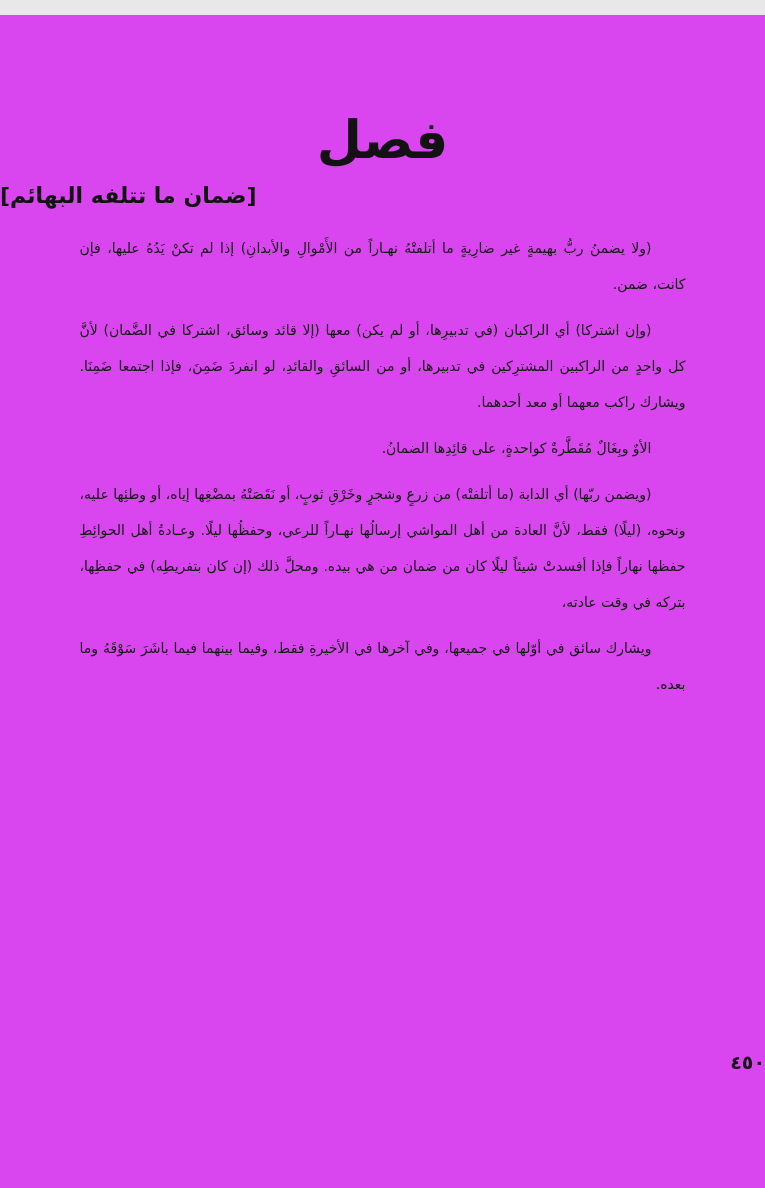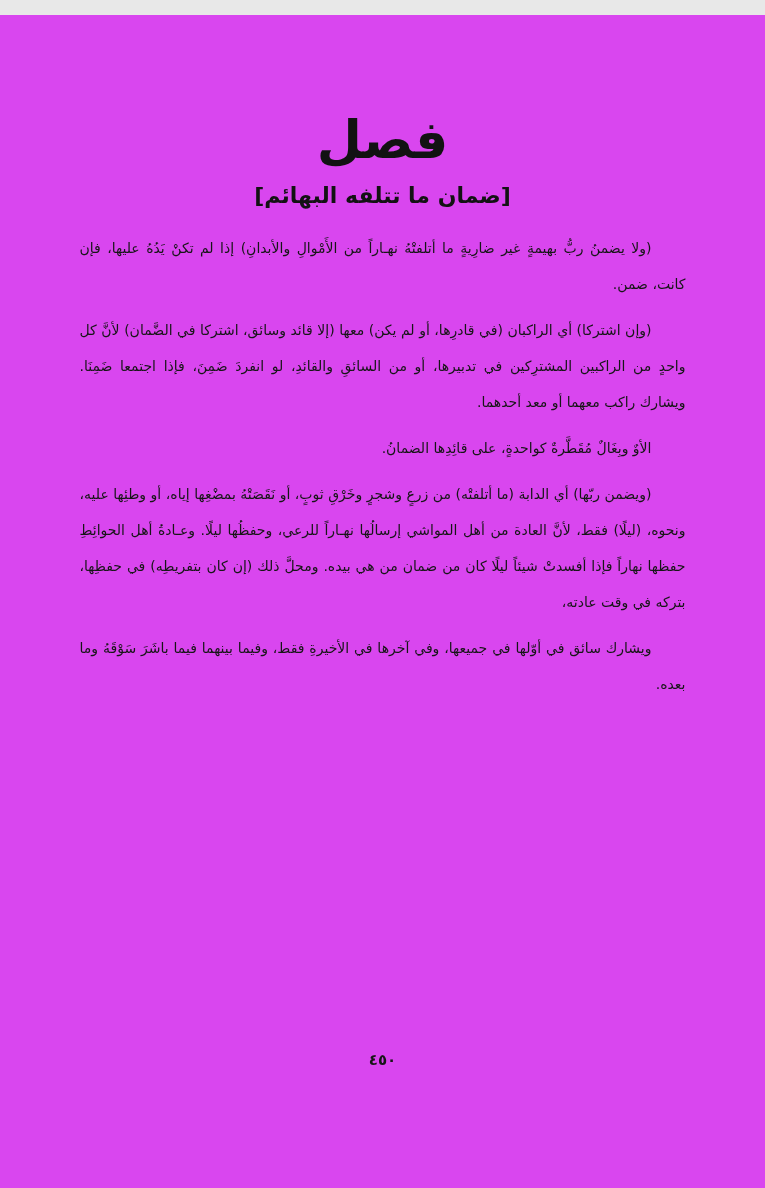"[ضمان ما تتلفه البهائم]" .section-title { text-align: center -> left }
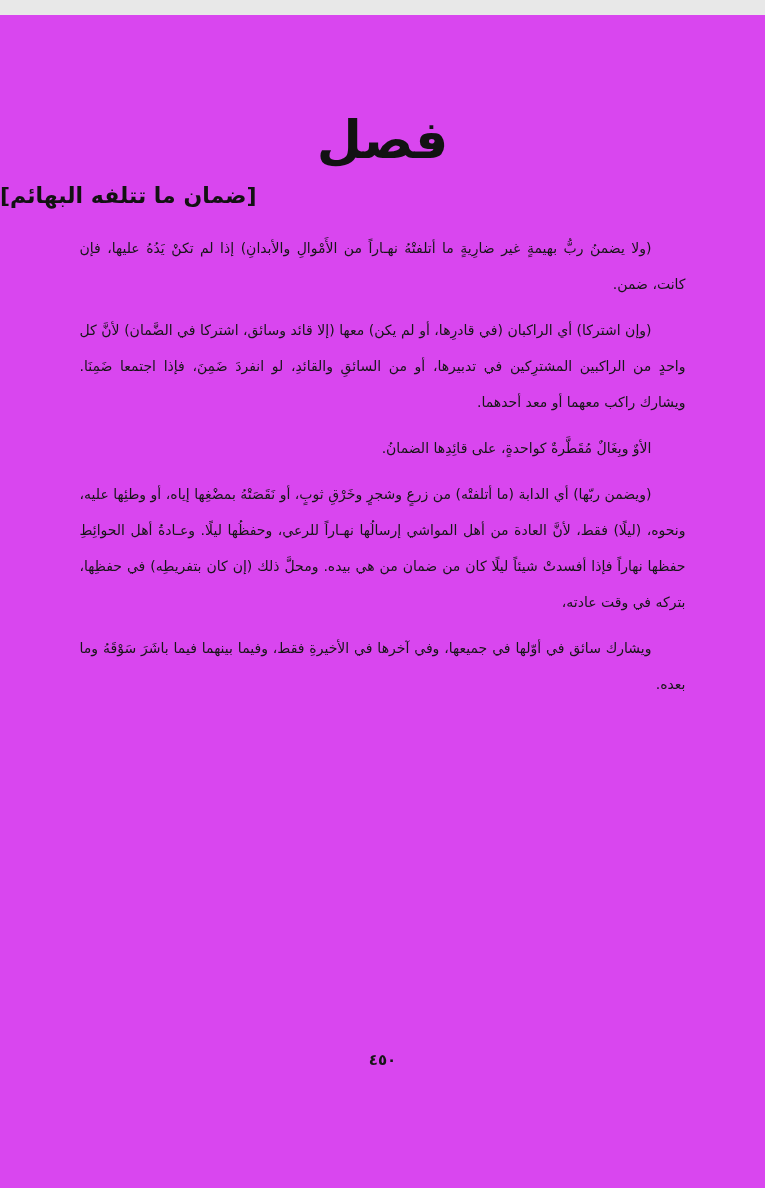"(وإن اشتركا) أي الراكبان (في" p { text: قادرِها -> تدبيرِها }
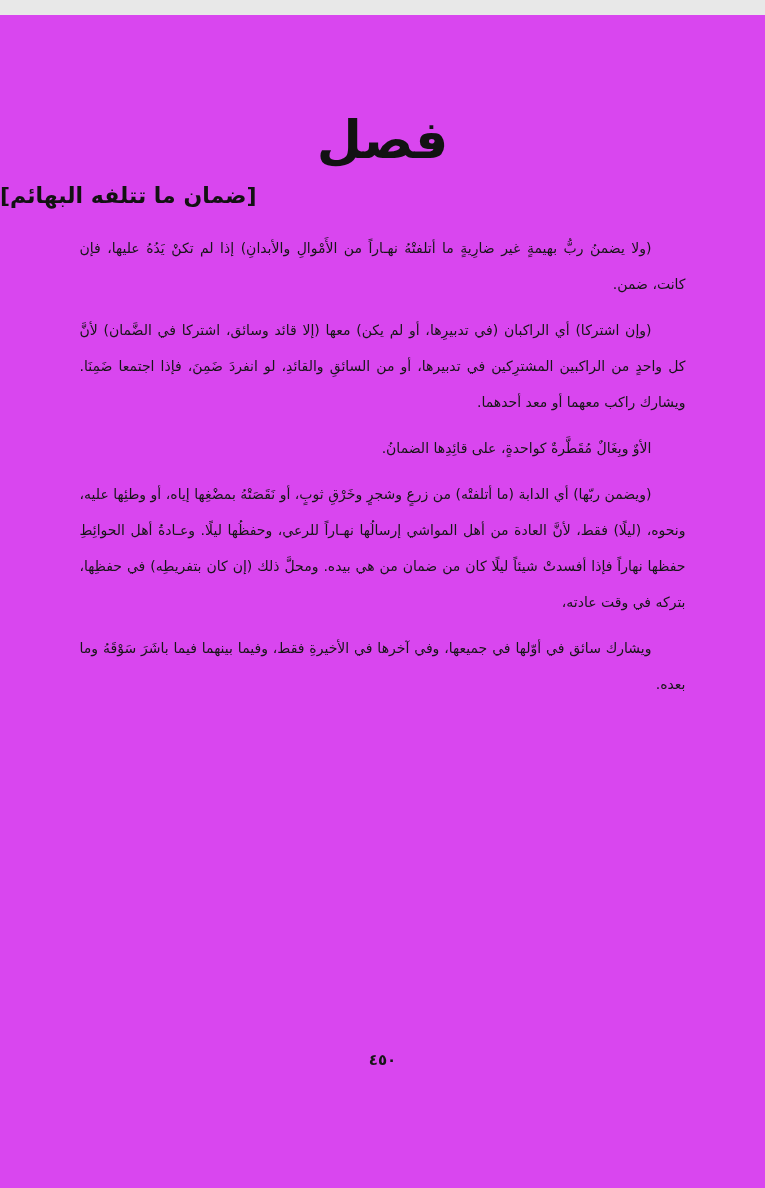"٤٥٠" .page-number { font-size: 15px -> 19px; text-align: center -> right }
